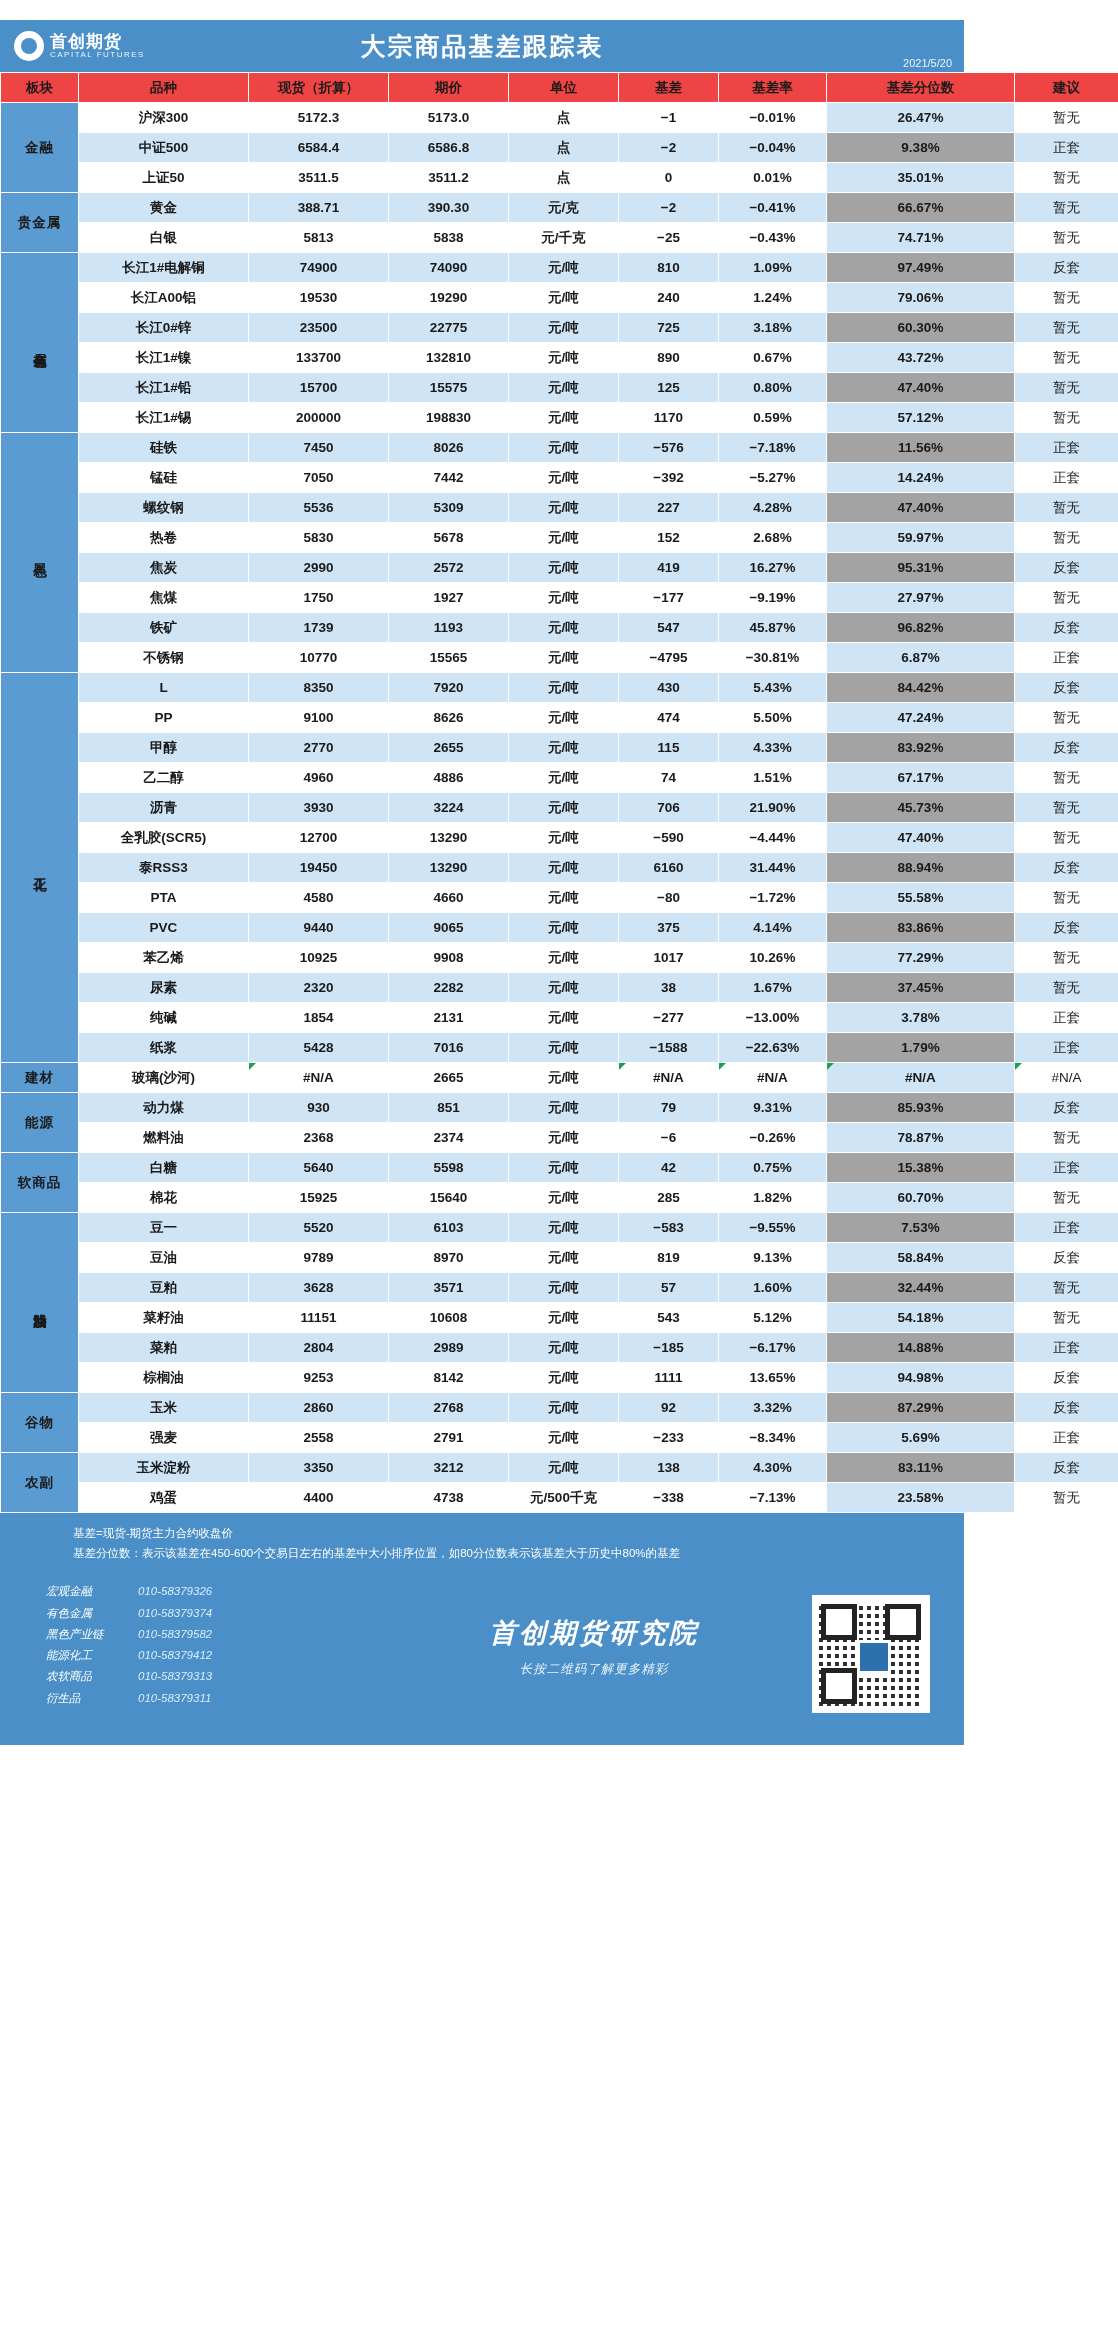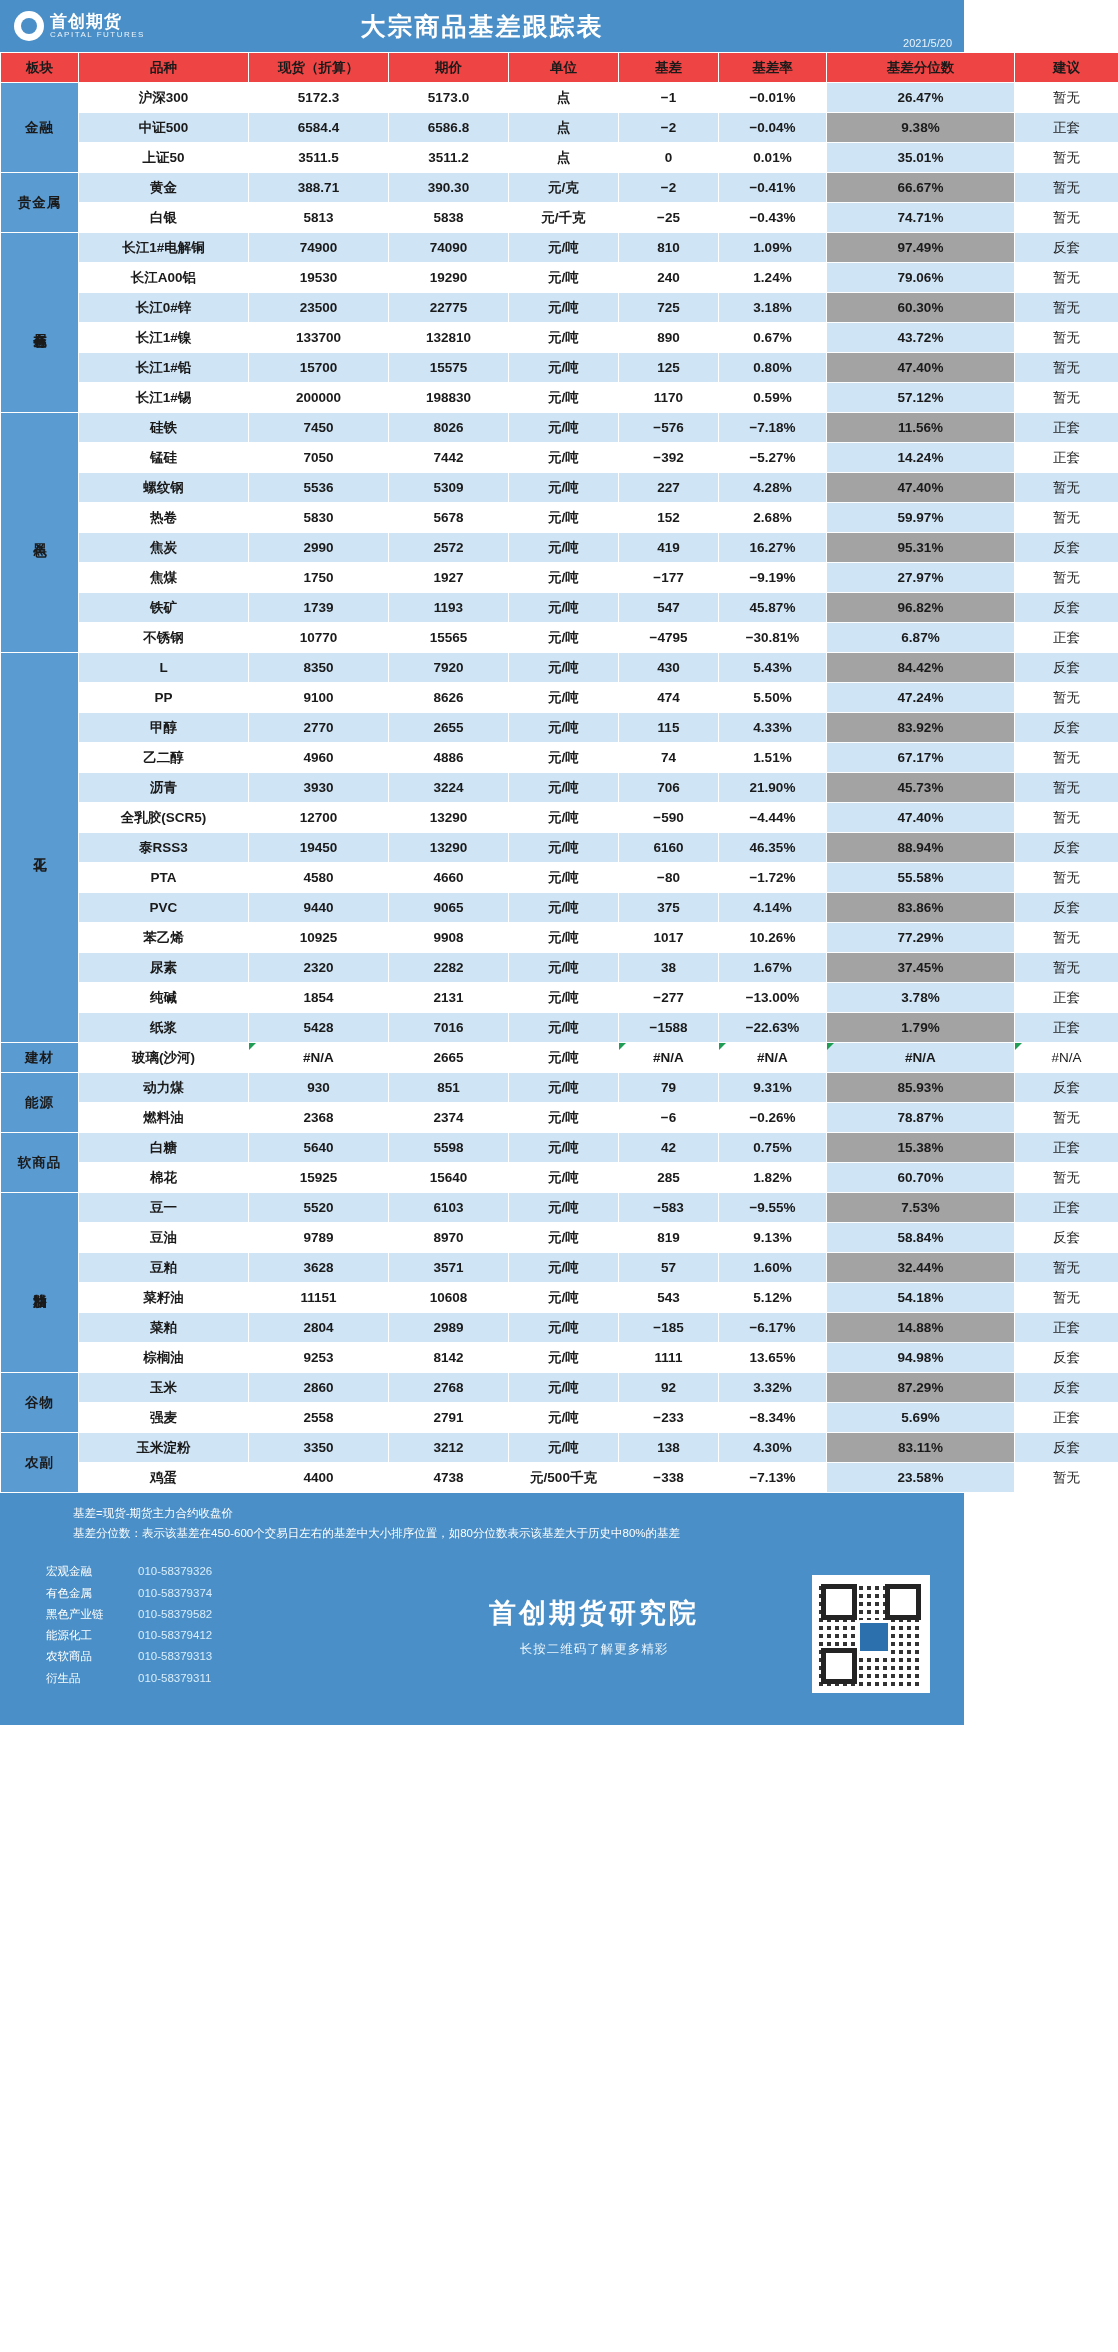"首创期货" .page { margin-top: none -> 20px }
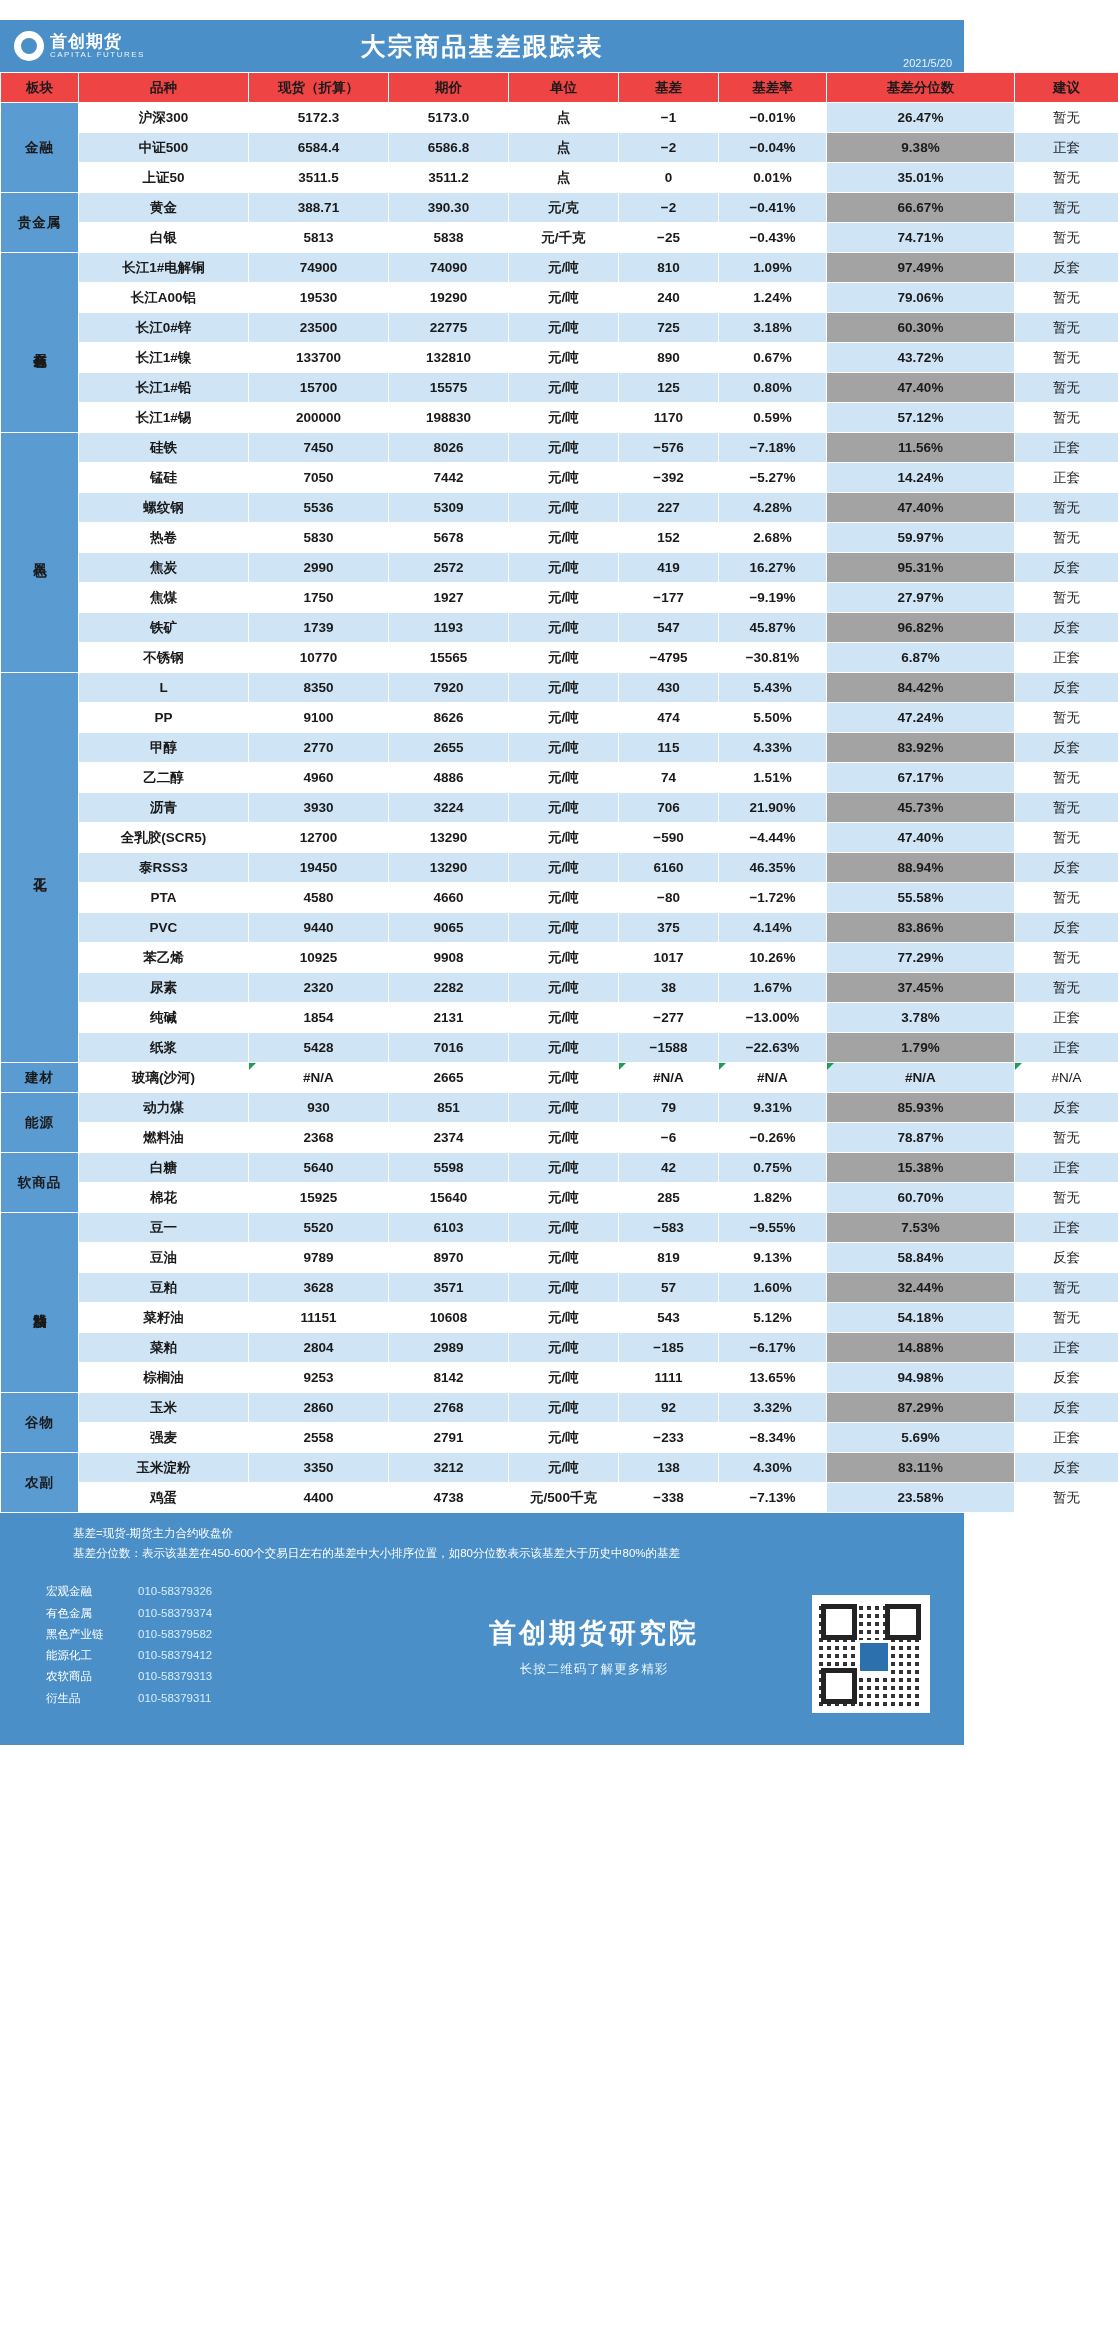"46.35%" td.num { text: 46.35% -> 31.44% }
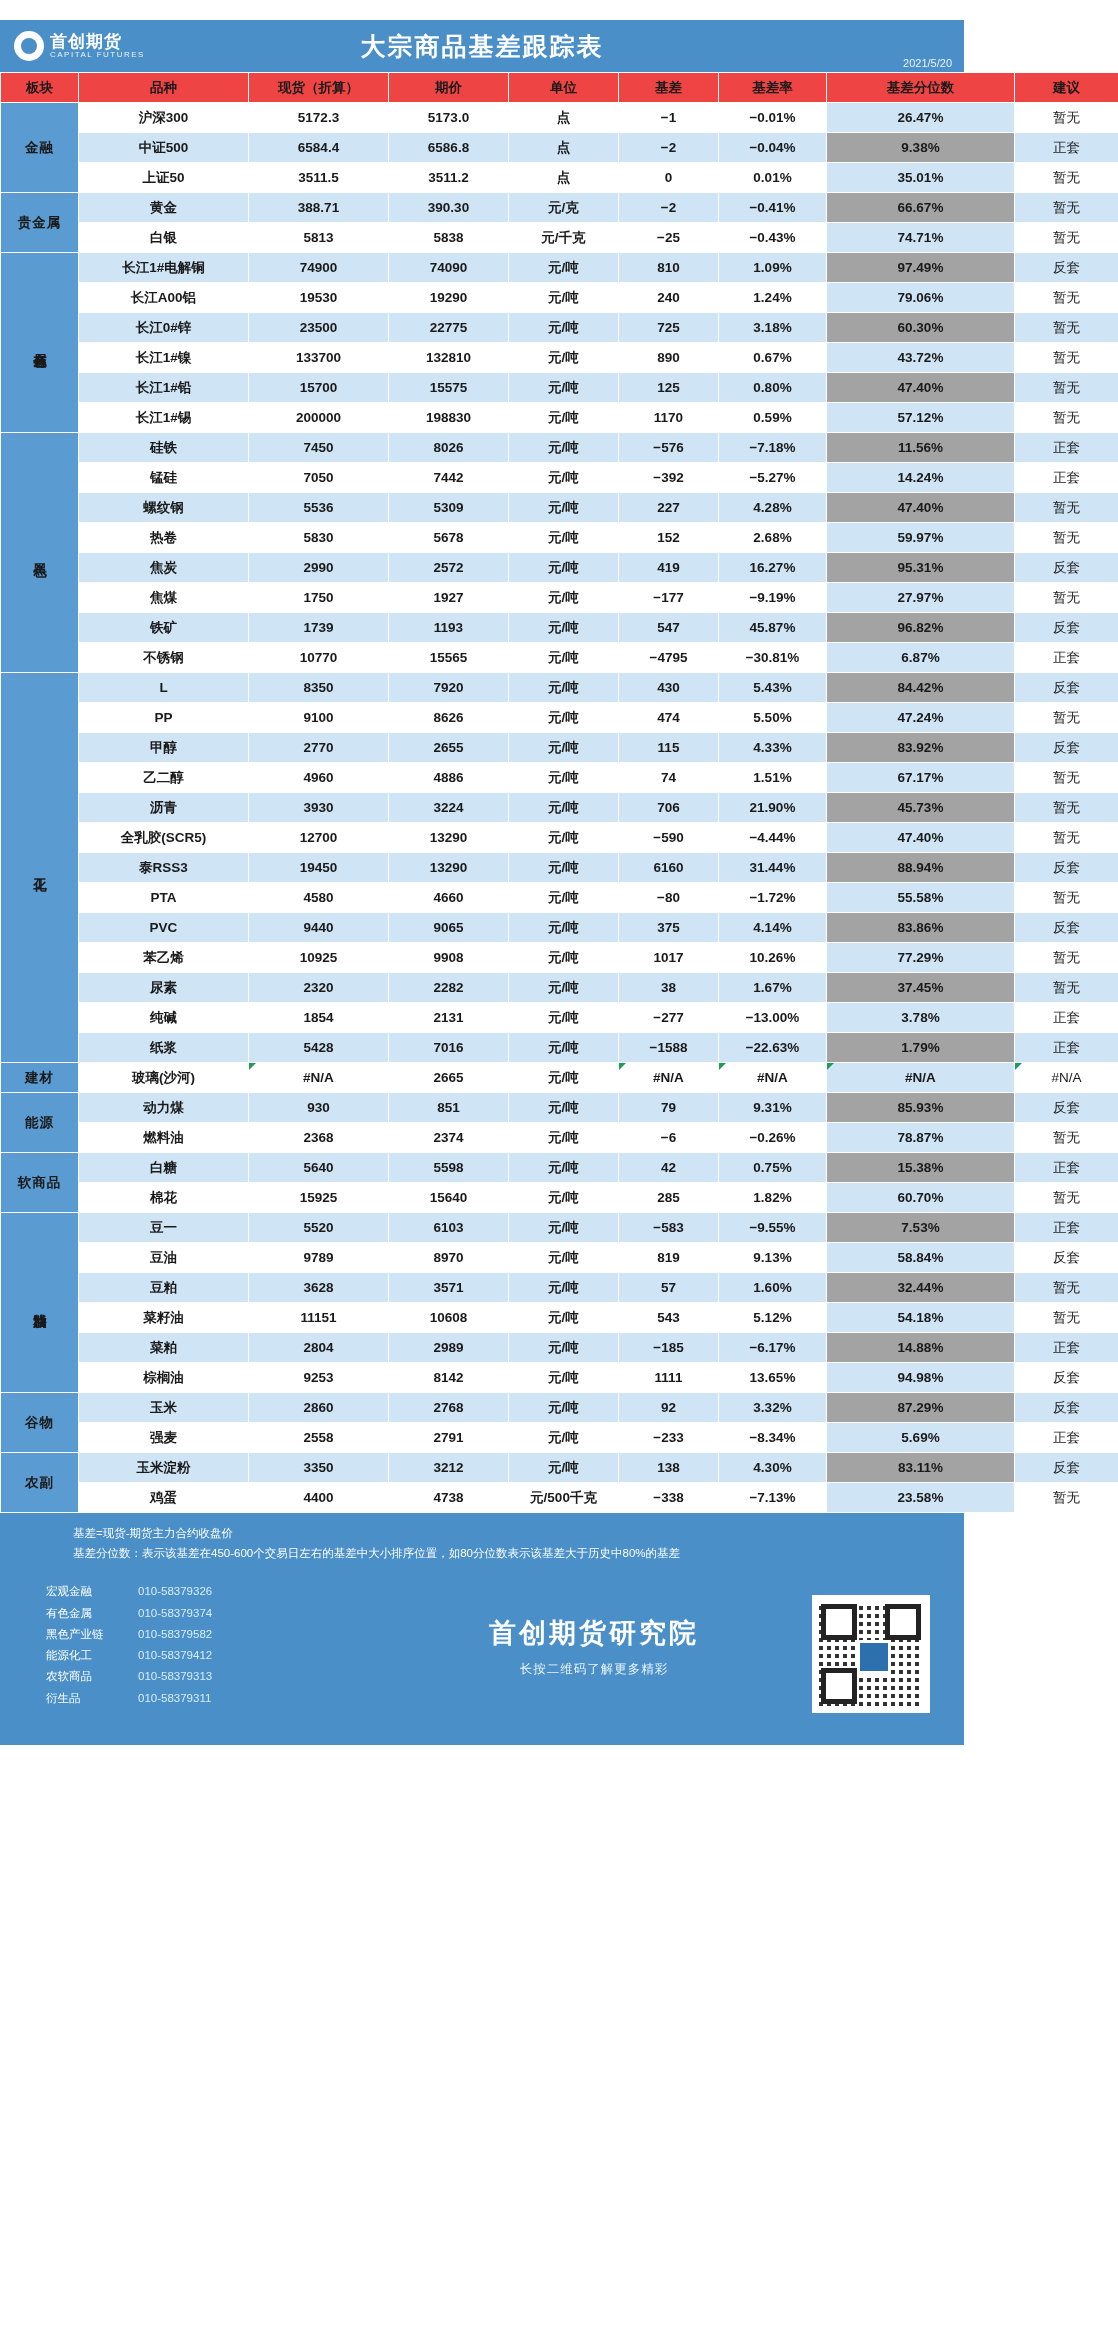"宏观金融" .footer { font-style: none -> italic }
